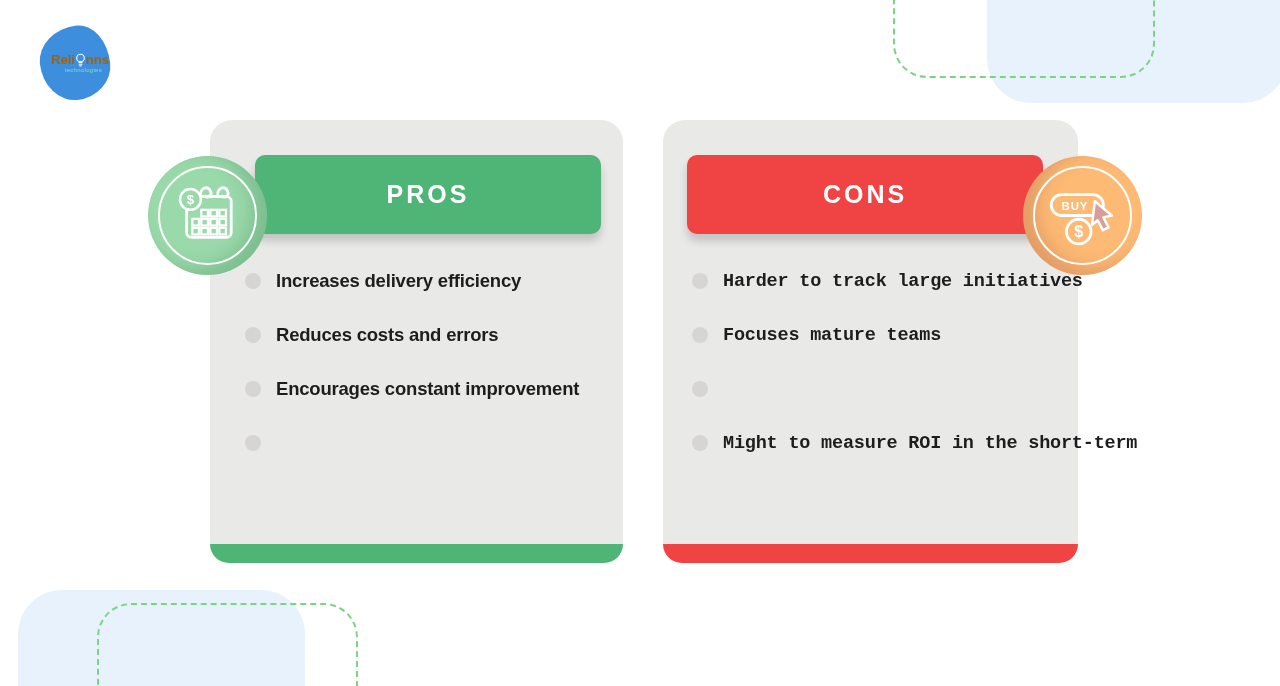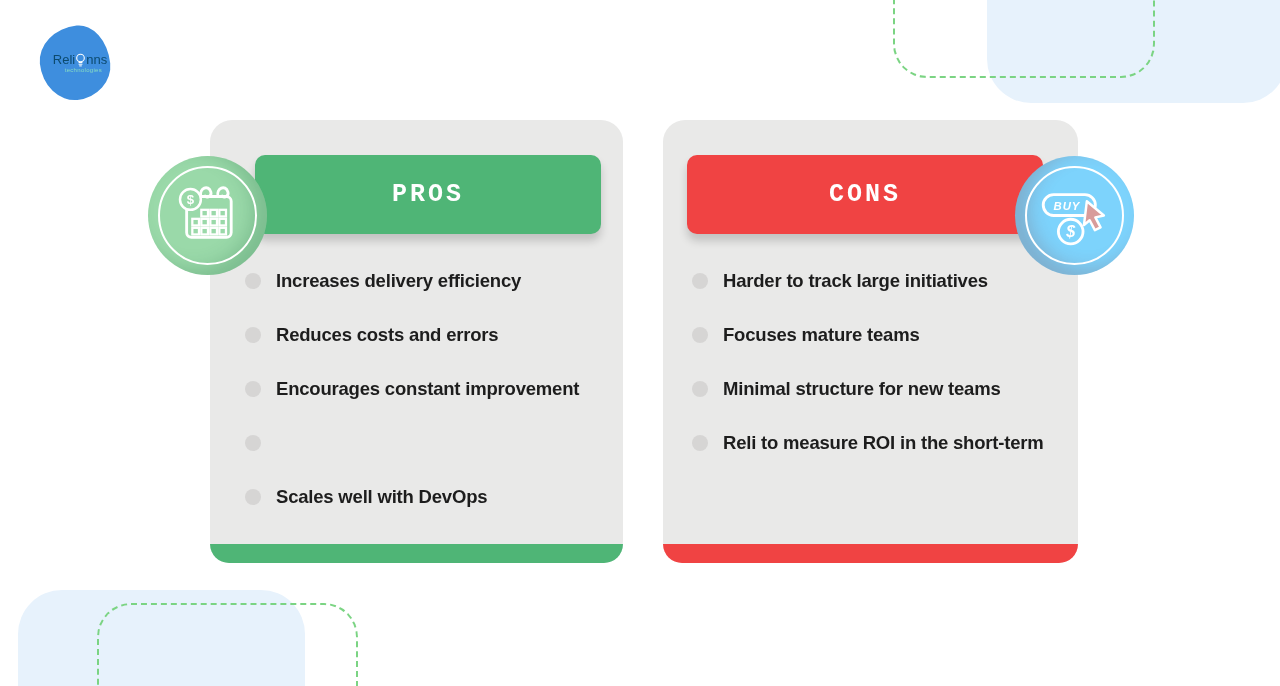"Reli" #logo .logo-text { color: #0c4a6e -> #a16207; font-weight: normal -> bold }
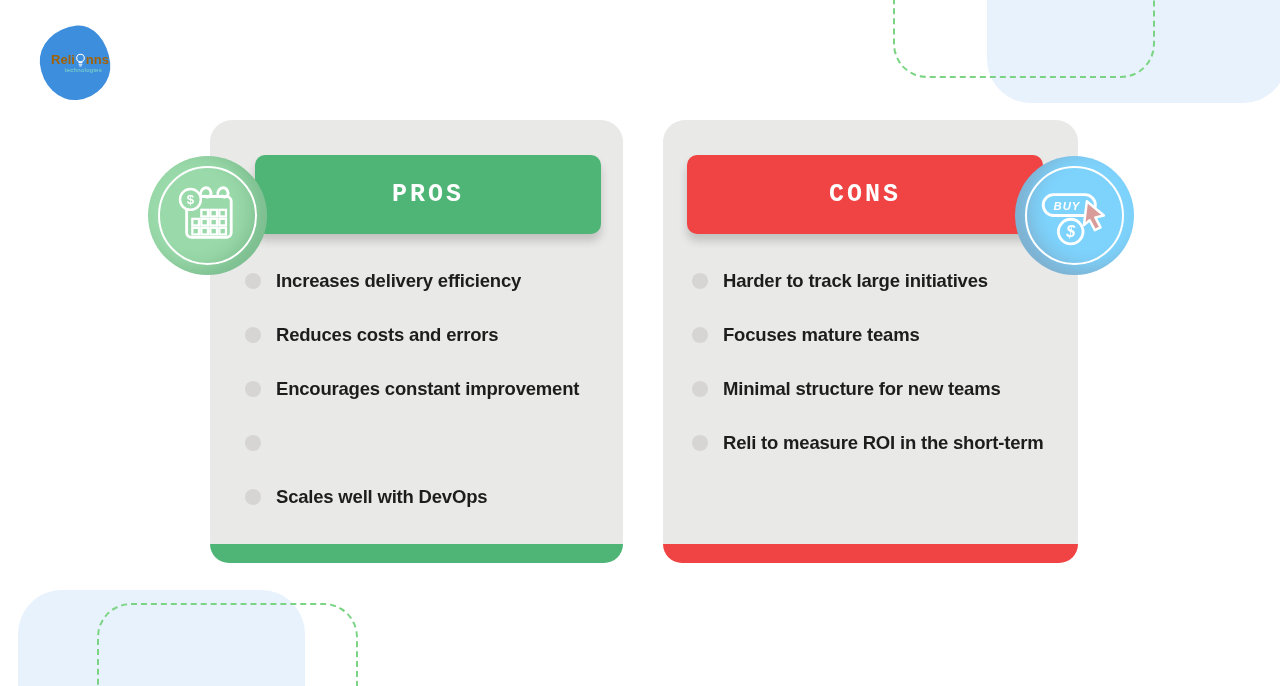"PROS" .header-title { font-family: Liberation Mono, monospace -> Liberation Sans, sans-serif }
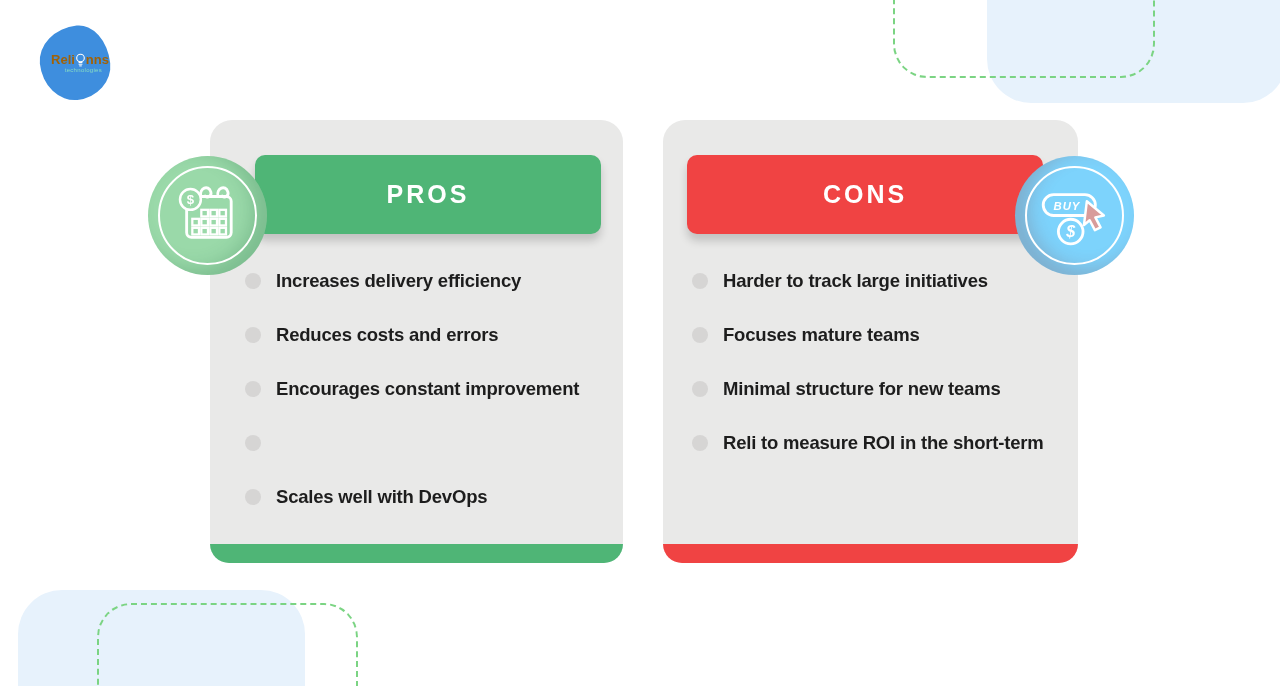"BUY" #cons-card .icon-circle { background: #7dd3fc -> #fdba74; font-style: italic -> none; left: 352px -> 360px }
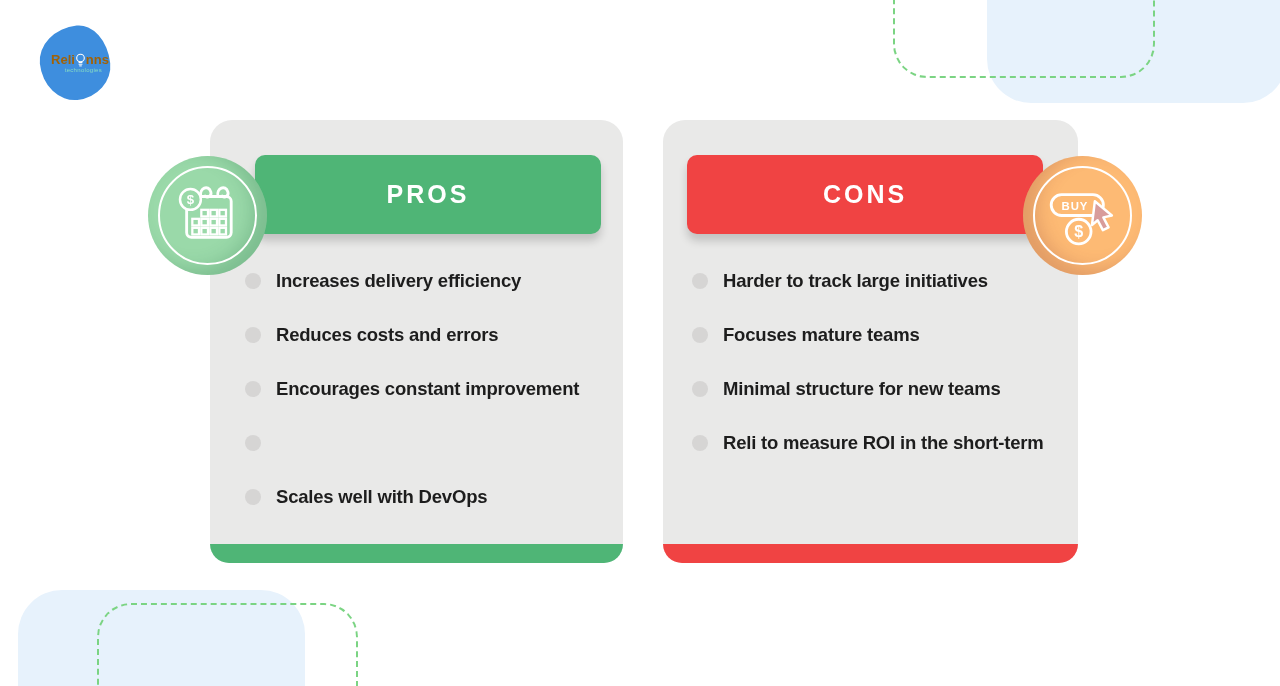"Harder to track large initiatives" #cons-card .item { font-family: none -> Liberation Mono, monospace }
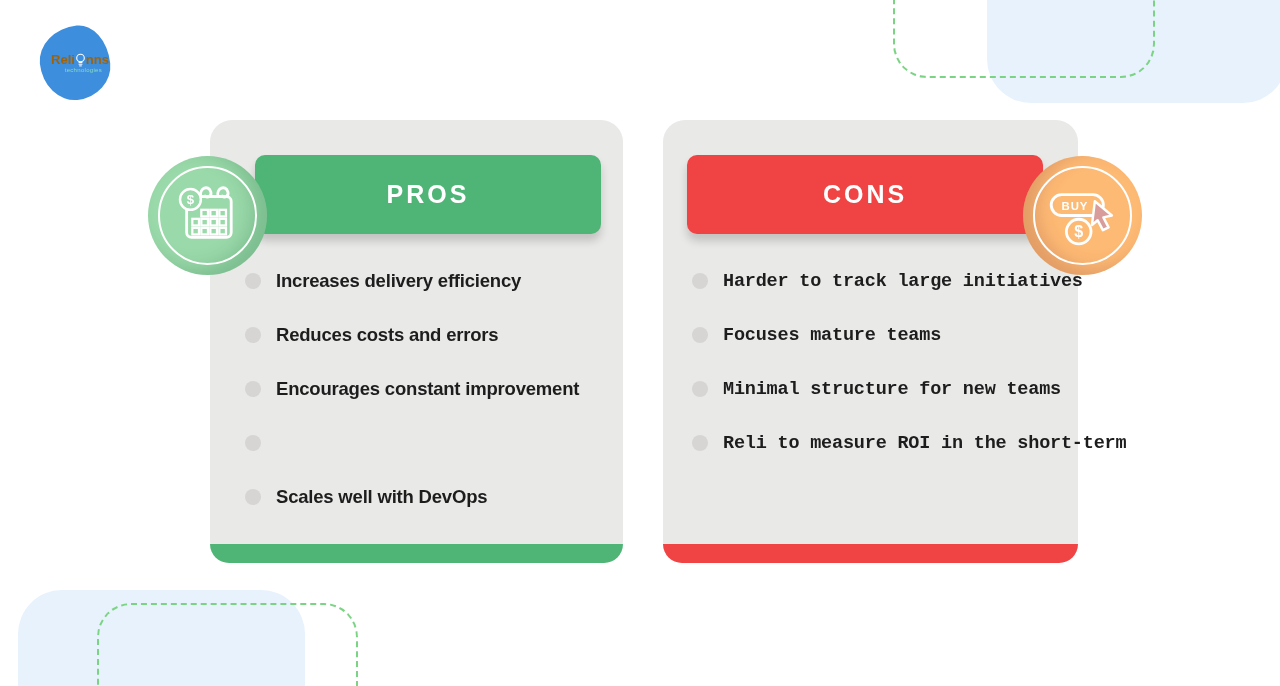"Minimal structure for new teams" span.item-text { html: <span>Minimal structure for new teams</span> -> none }
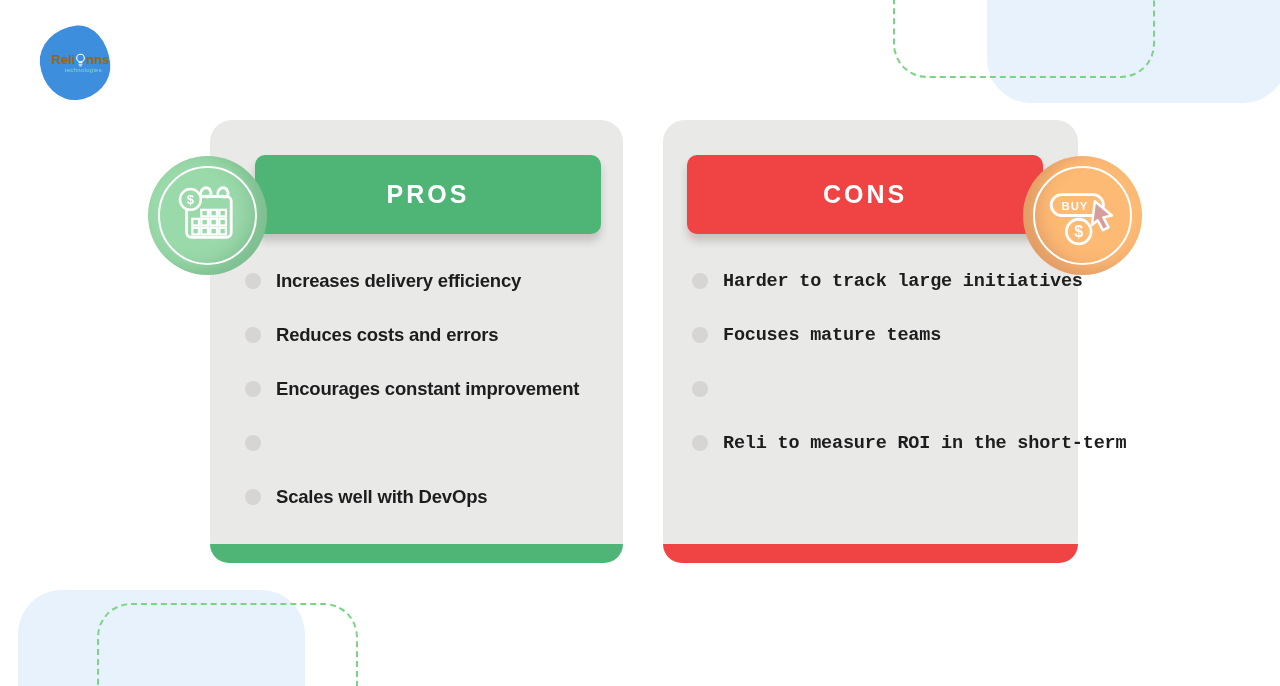"Reli to measure ROI in" span.item-text { text: Reli -> Might }
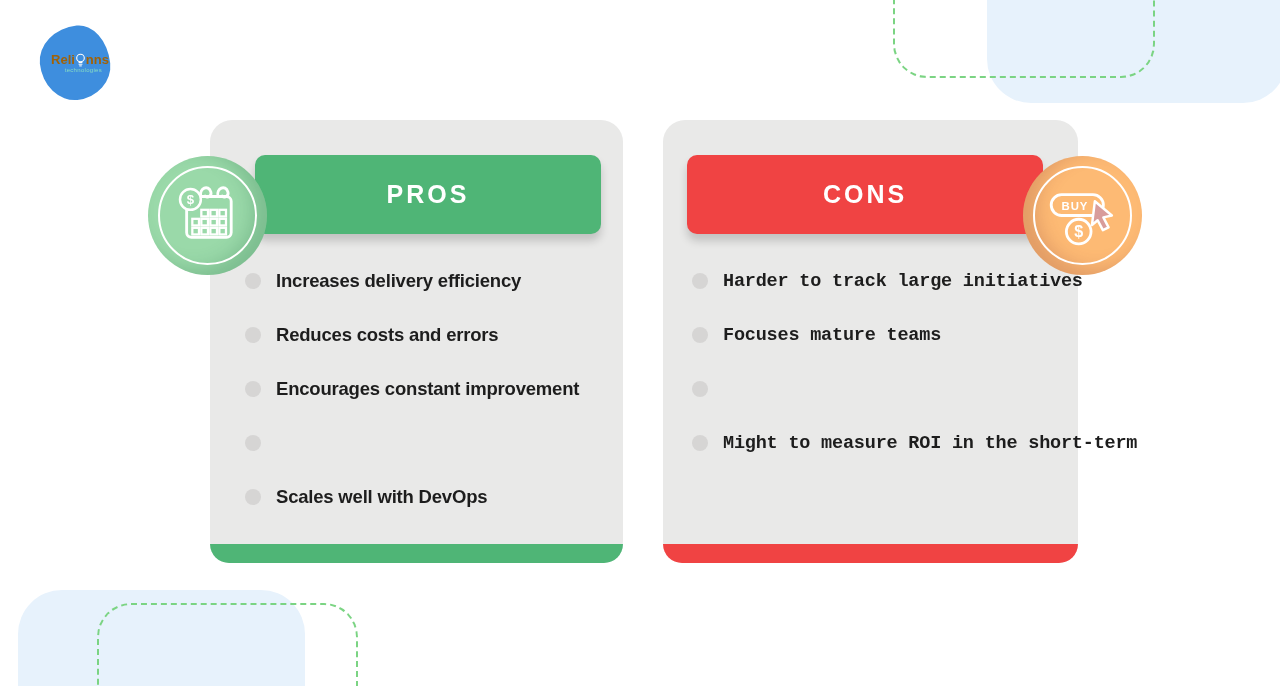"Scales well with DevOps" li.item { html: <li> <span></span> <span>Scales well with DevOps</span> </li> -> none }
